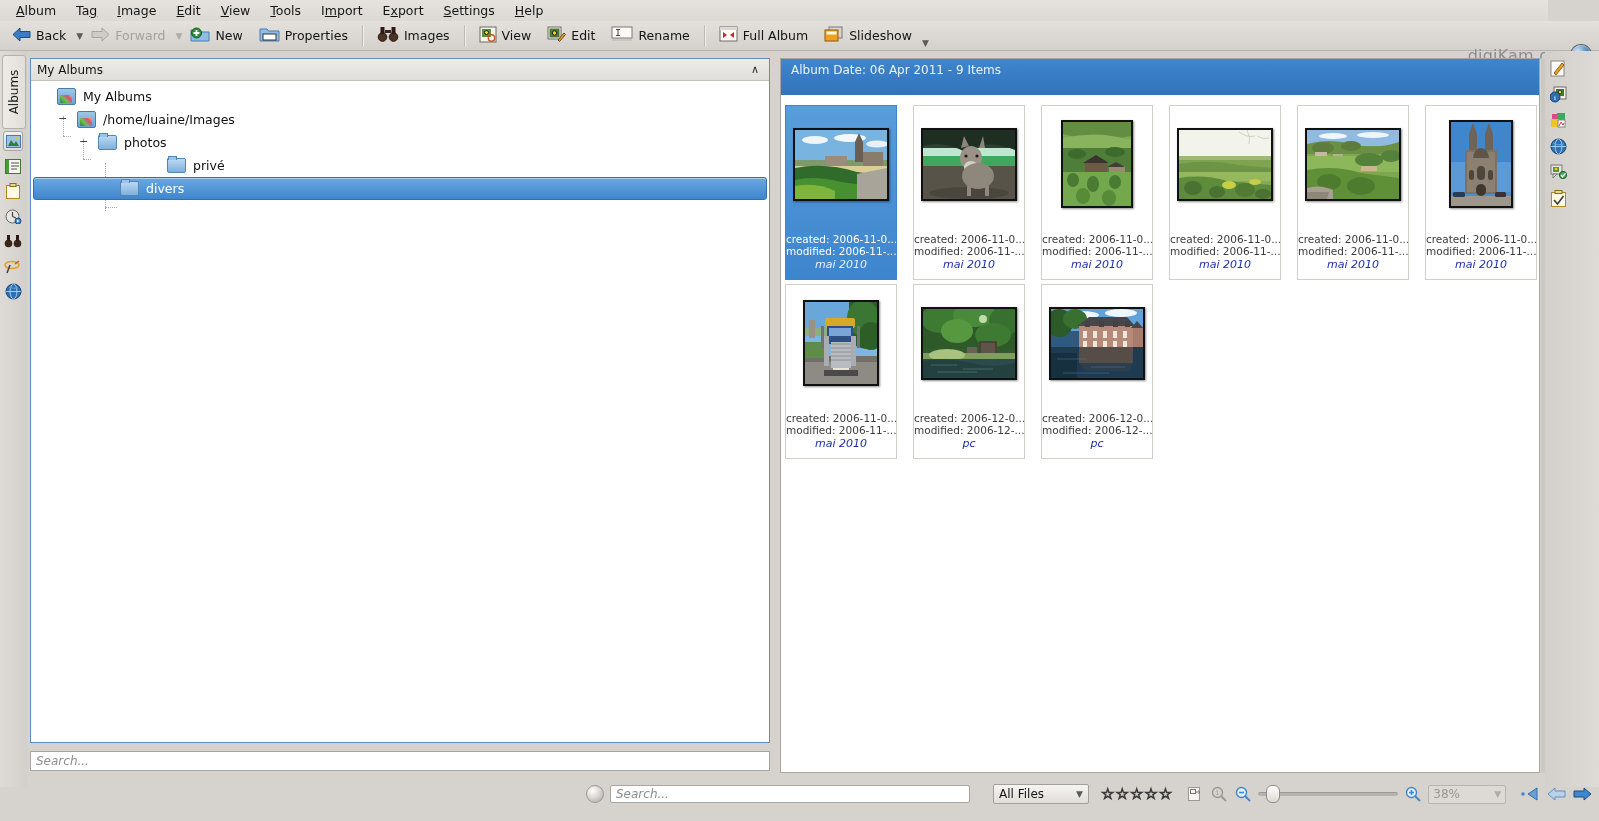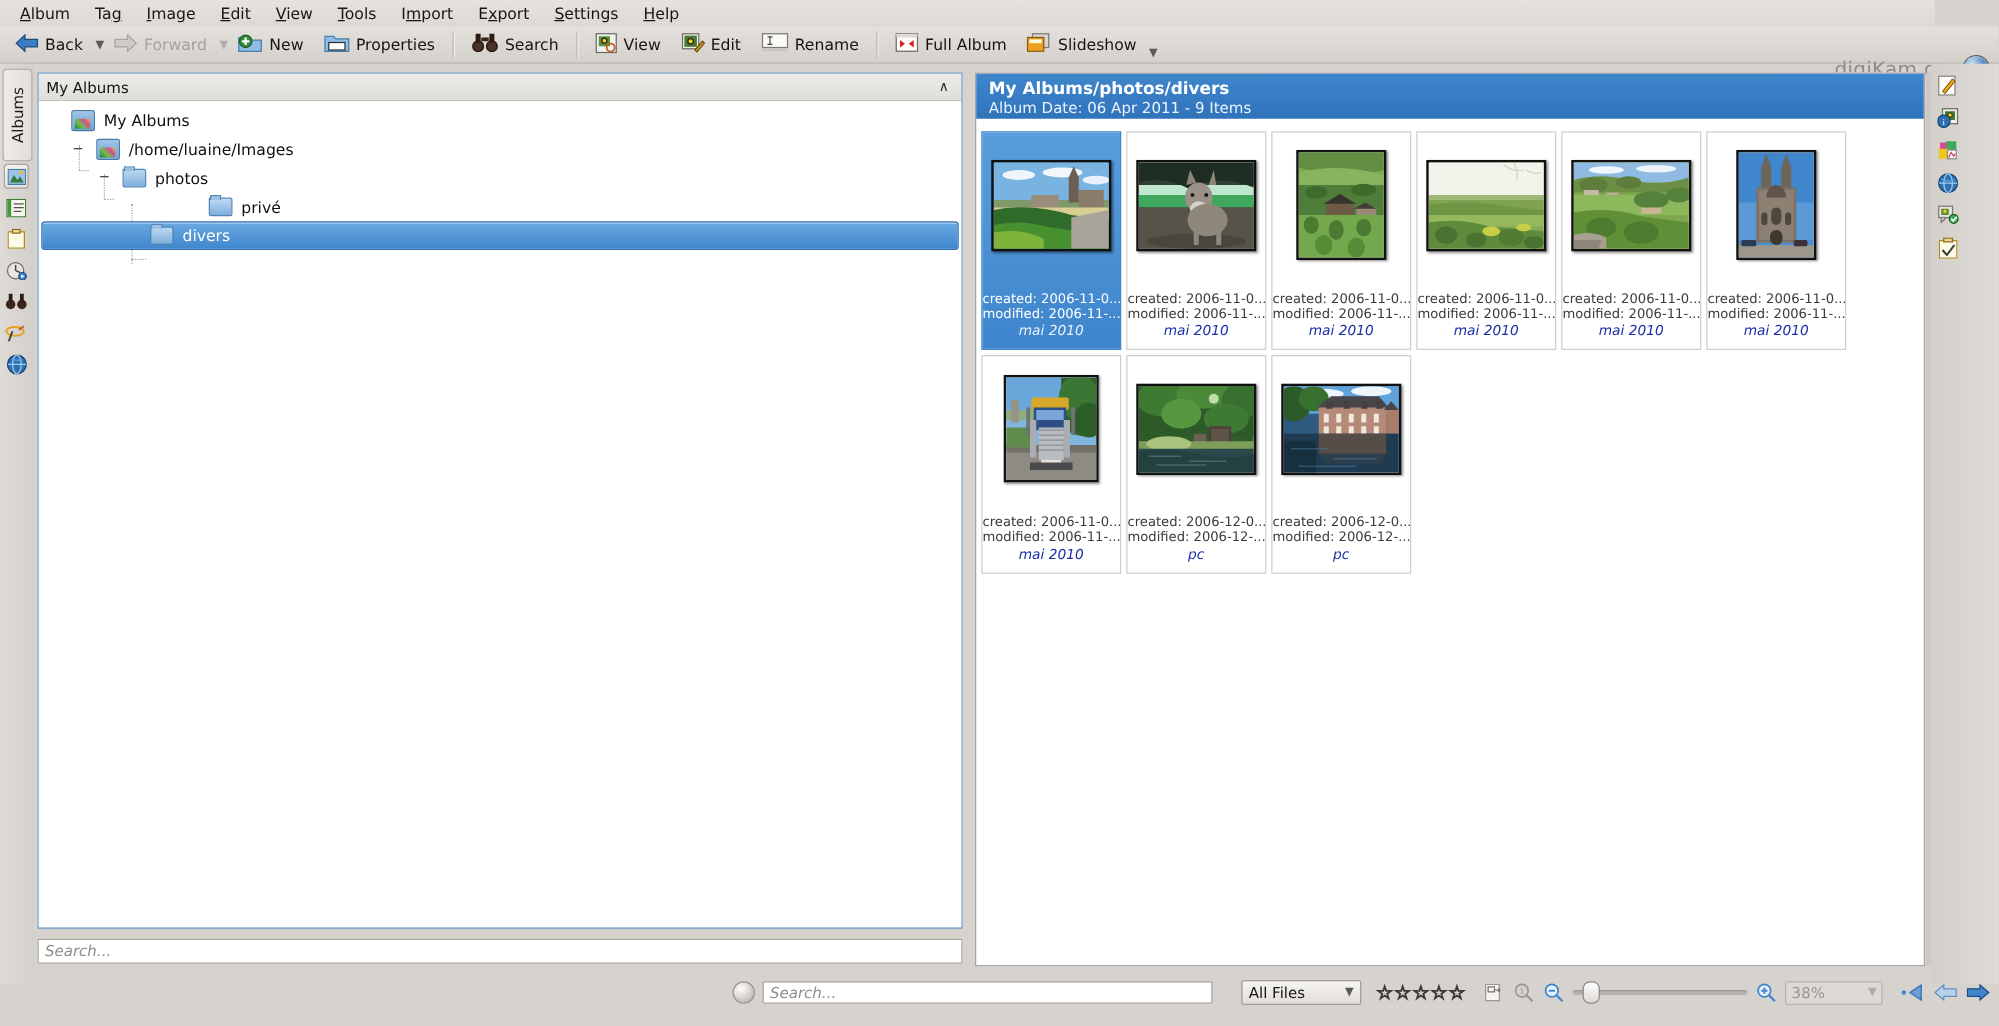"Search" span { text: Search -> Images }
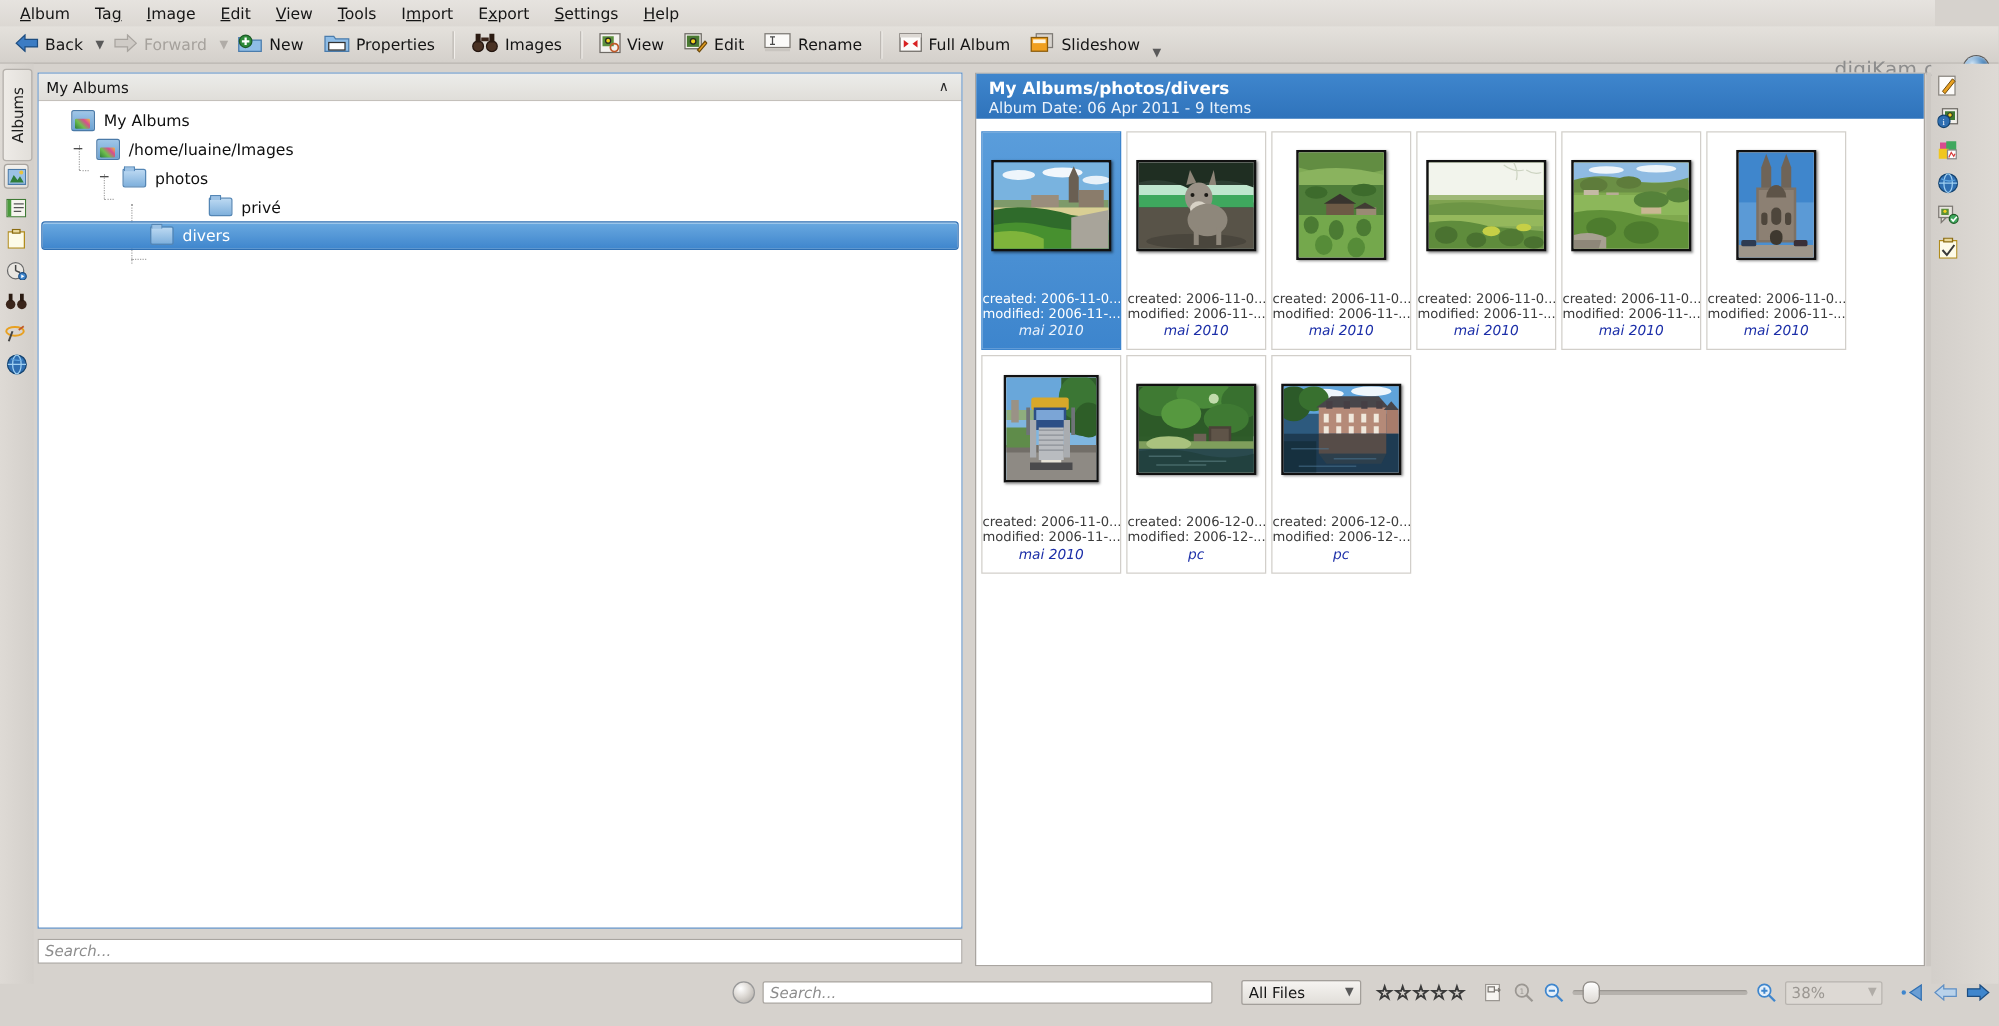"My Albums/photos/divers" div.t1 { html: <div>My Albums/photos/divers</div> -> none }
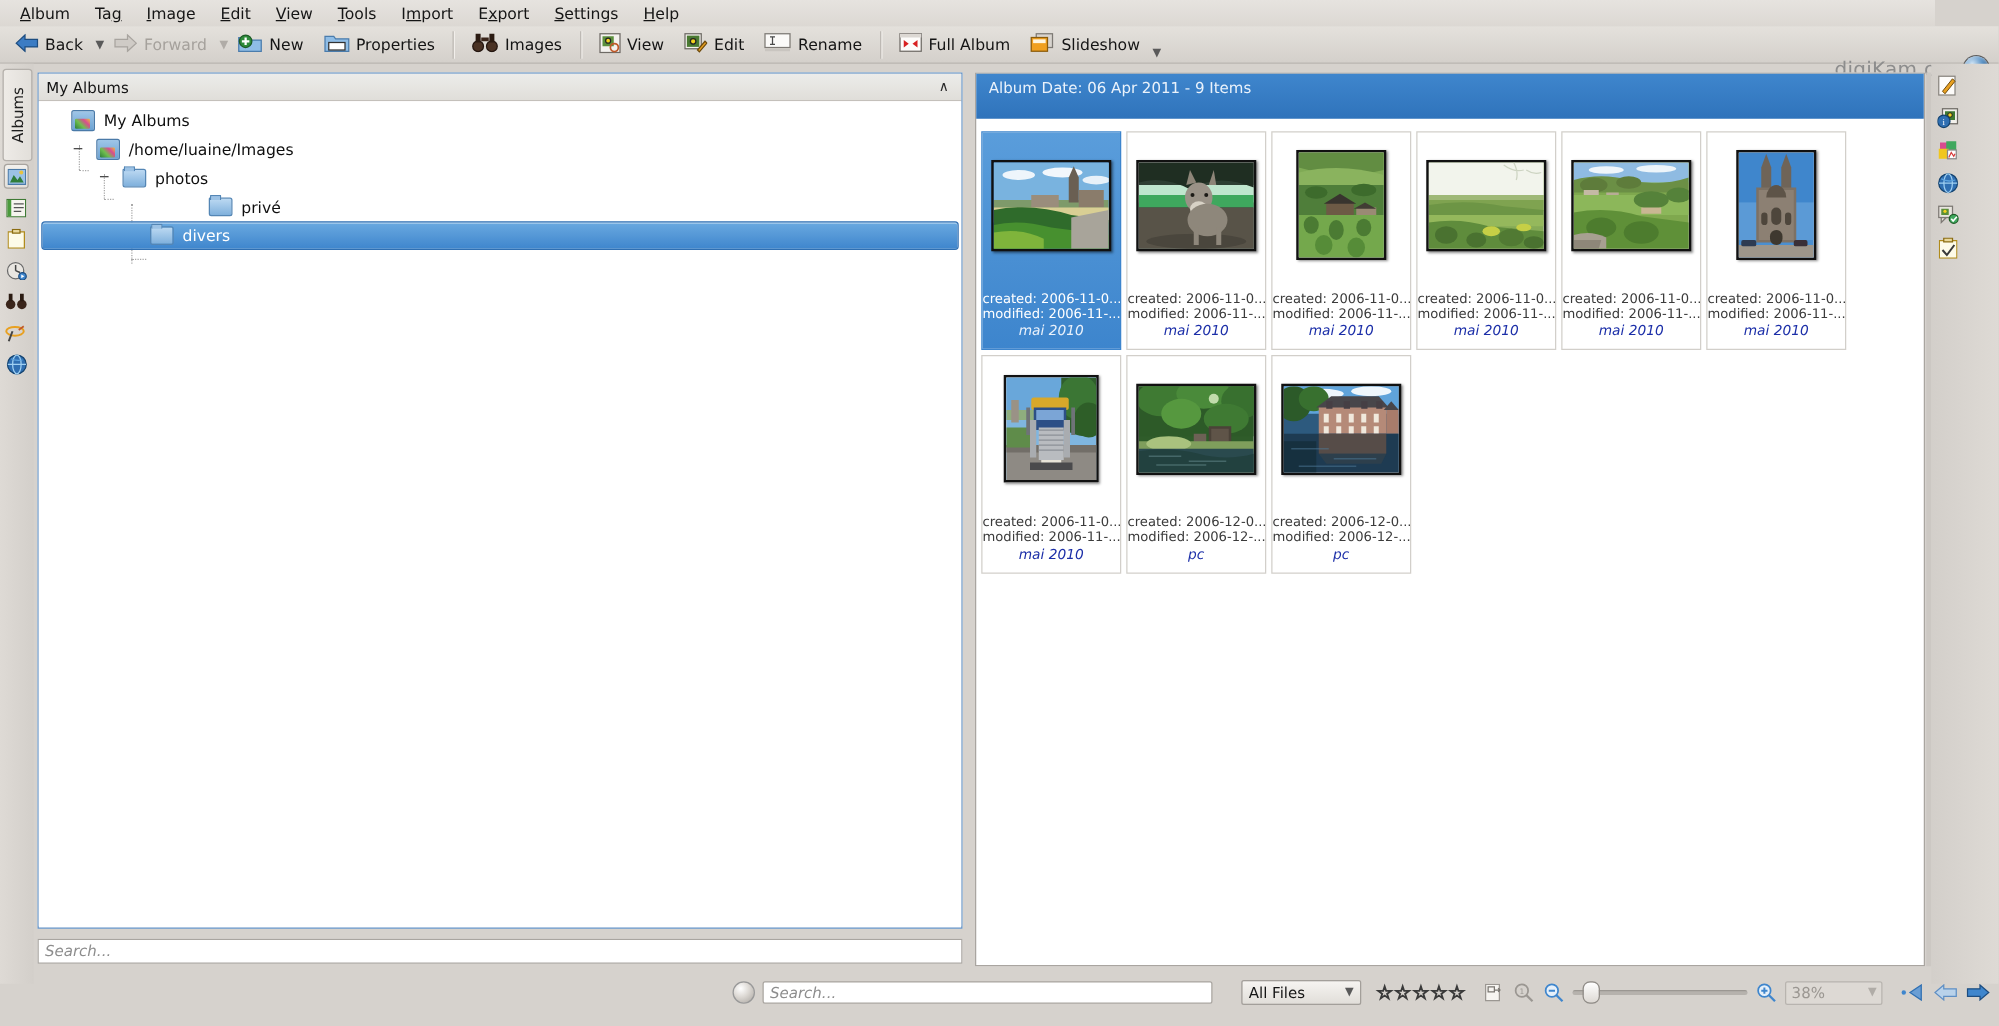"created: 2006-11-0..." .grid { gap: 4px 4px -> 4px 16px }
